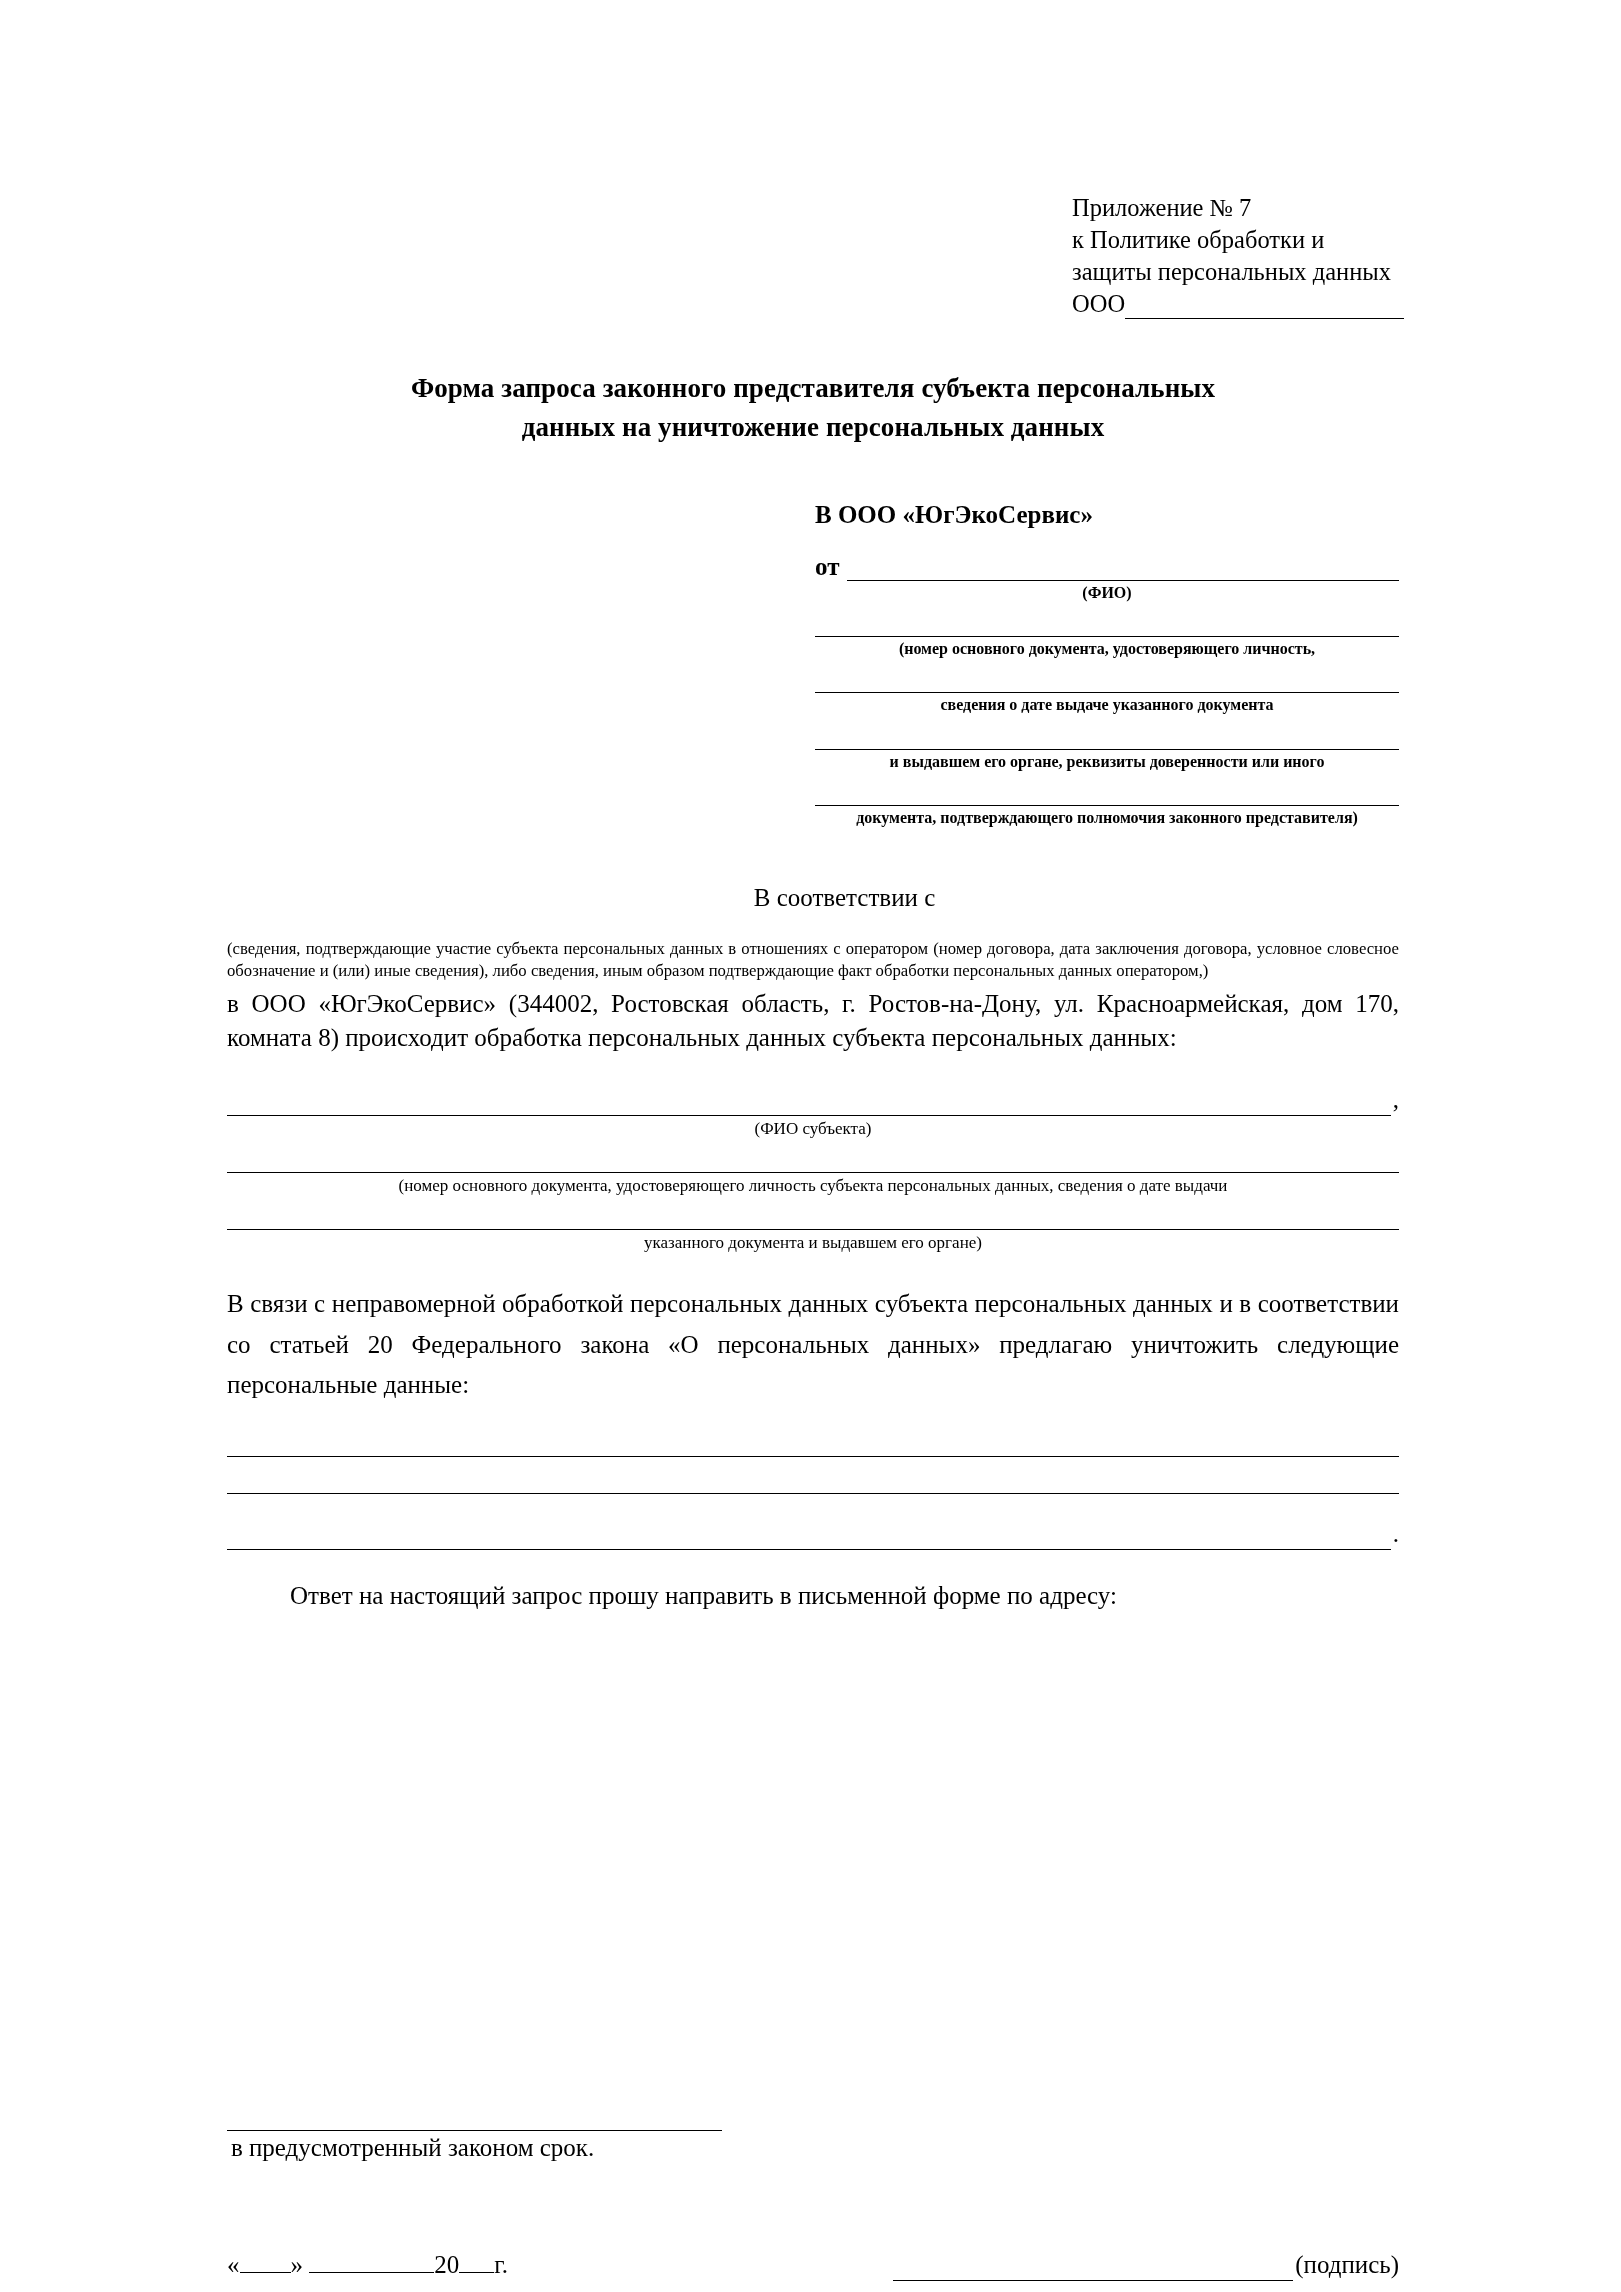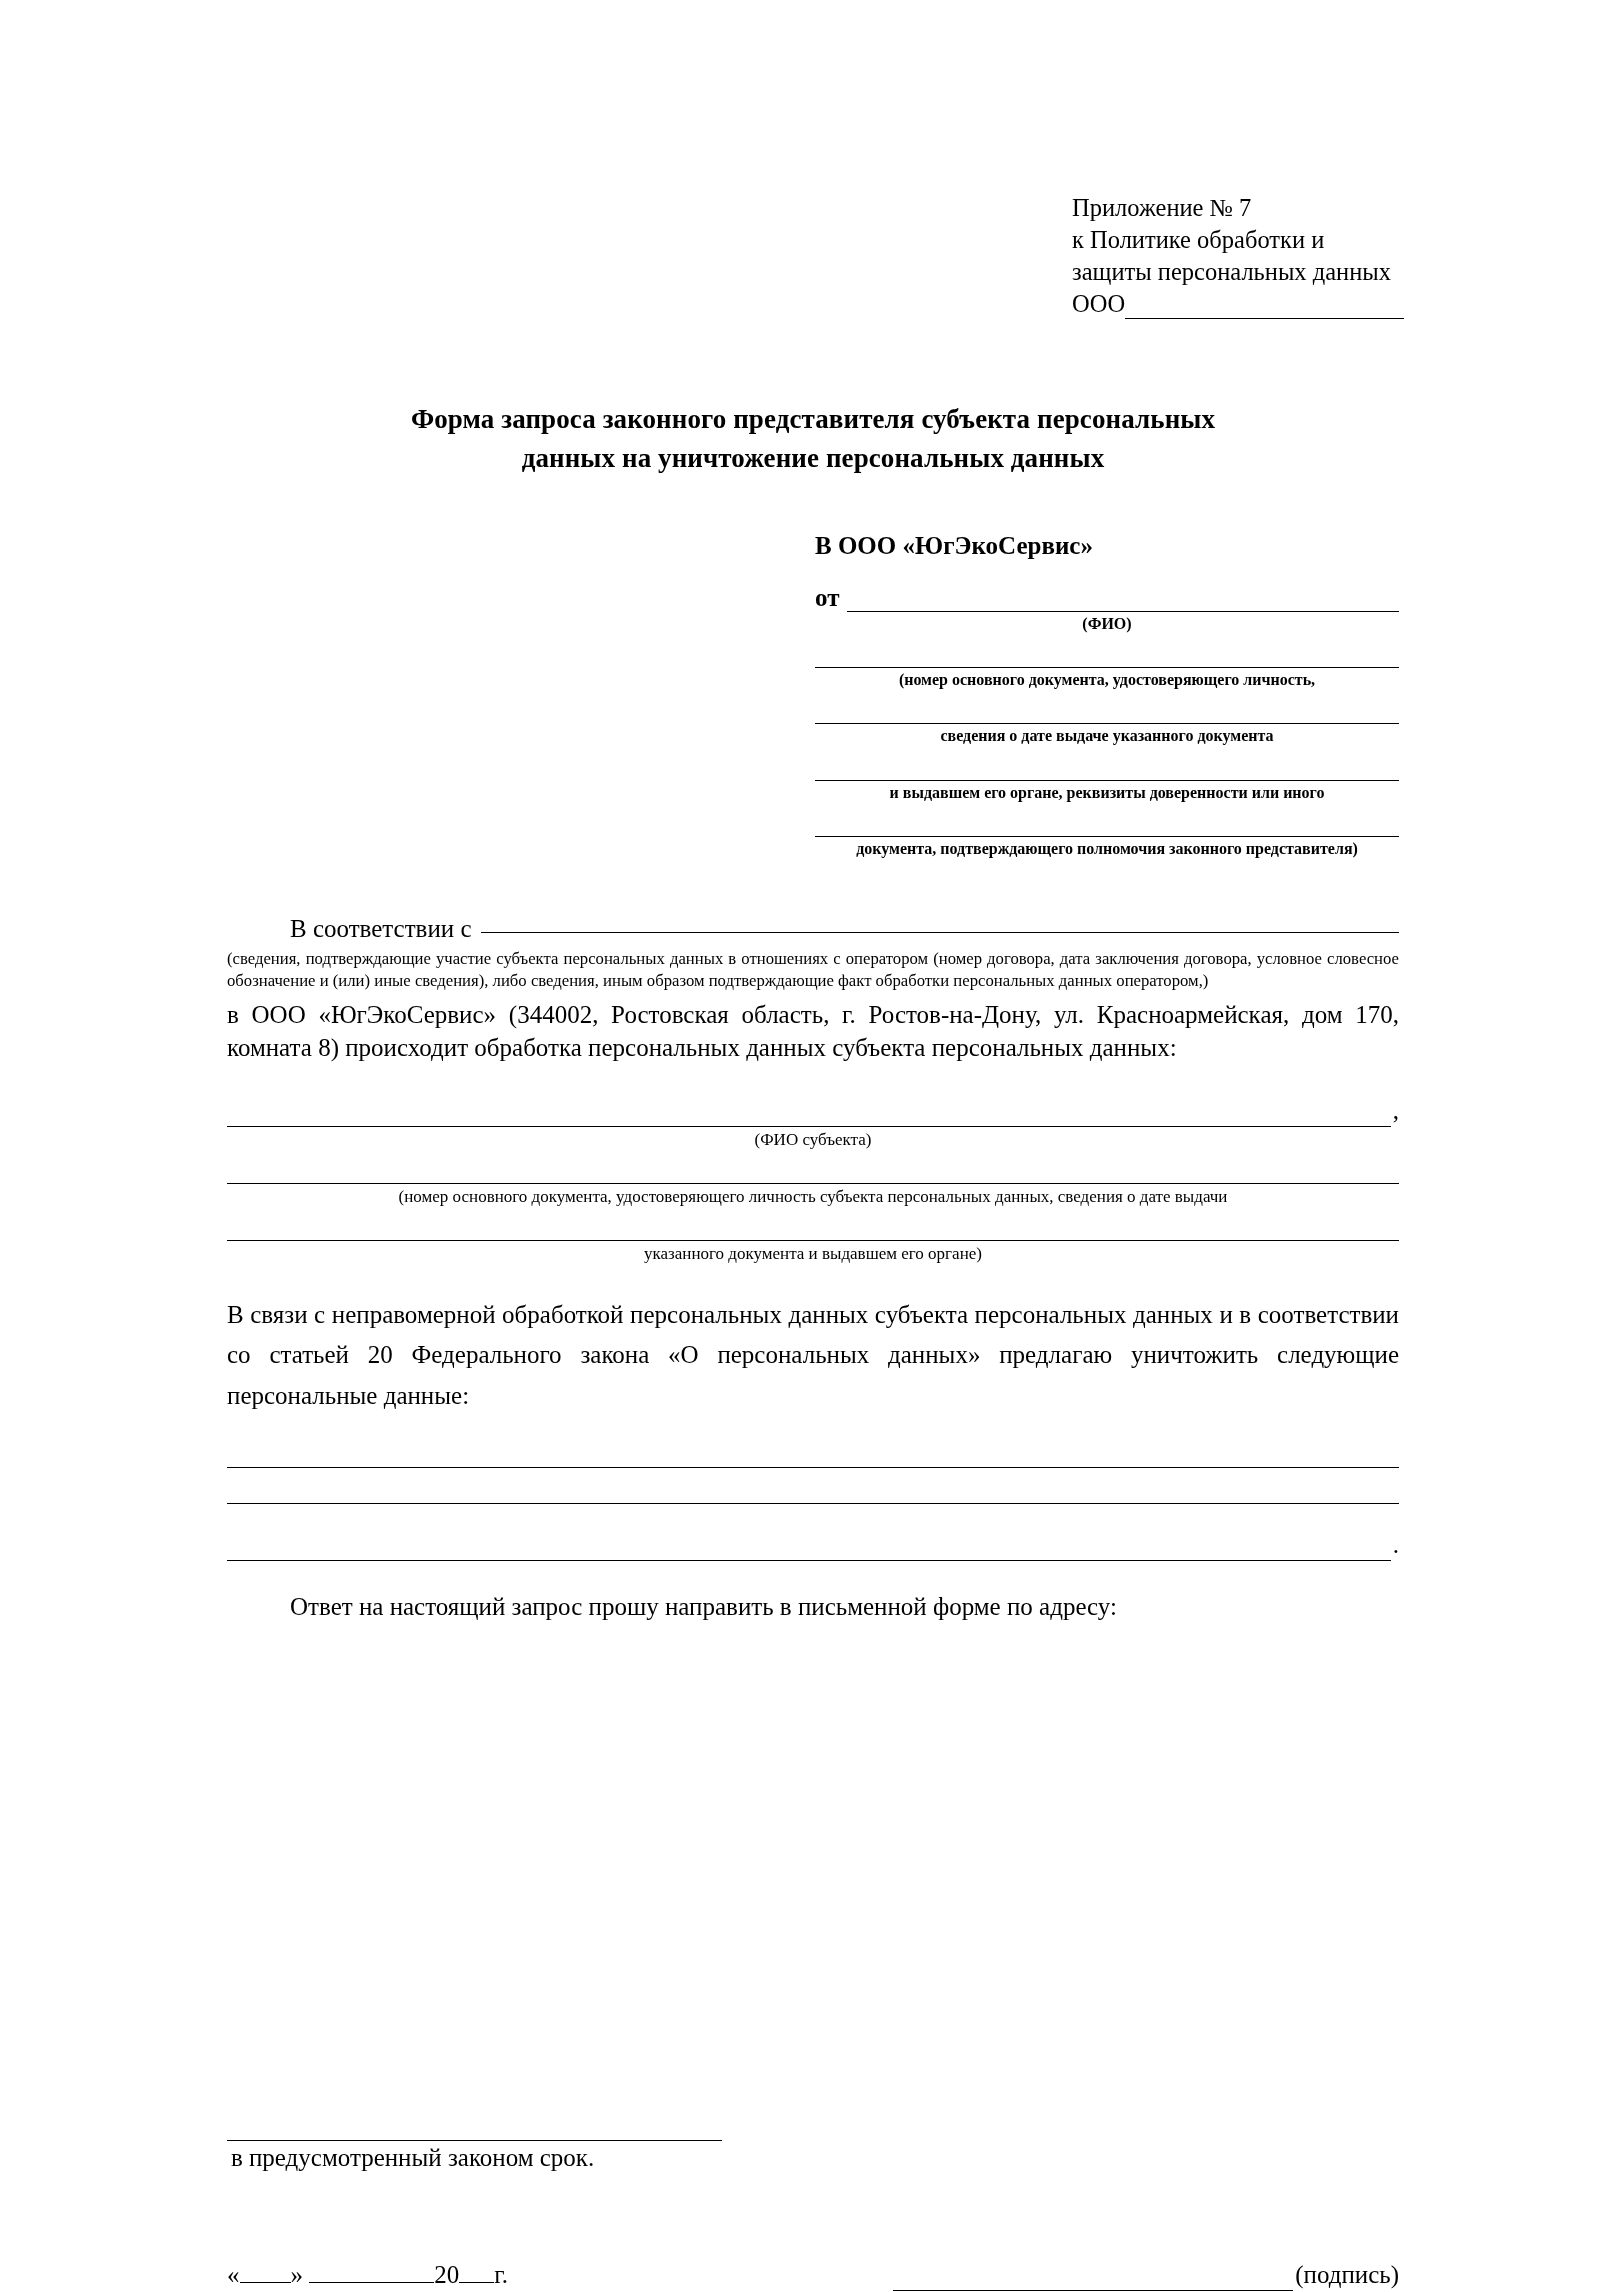"Форма запроса законного представителя" .title { margin-top: 81px -> 50px }
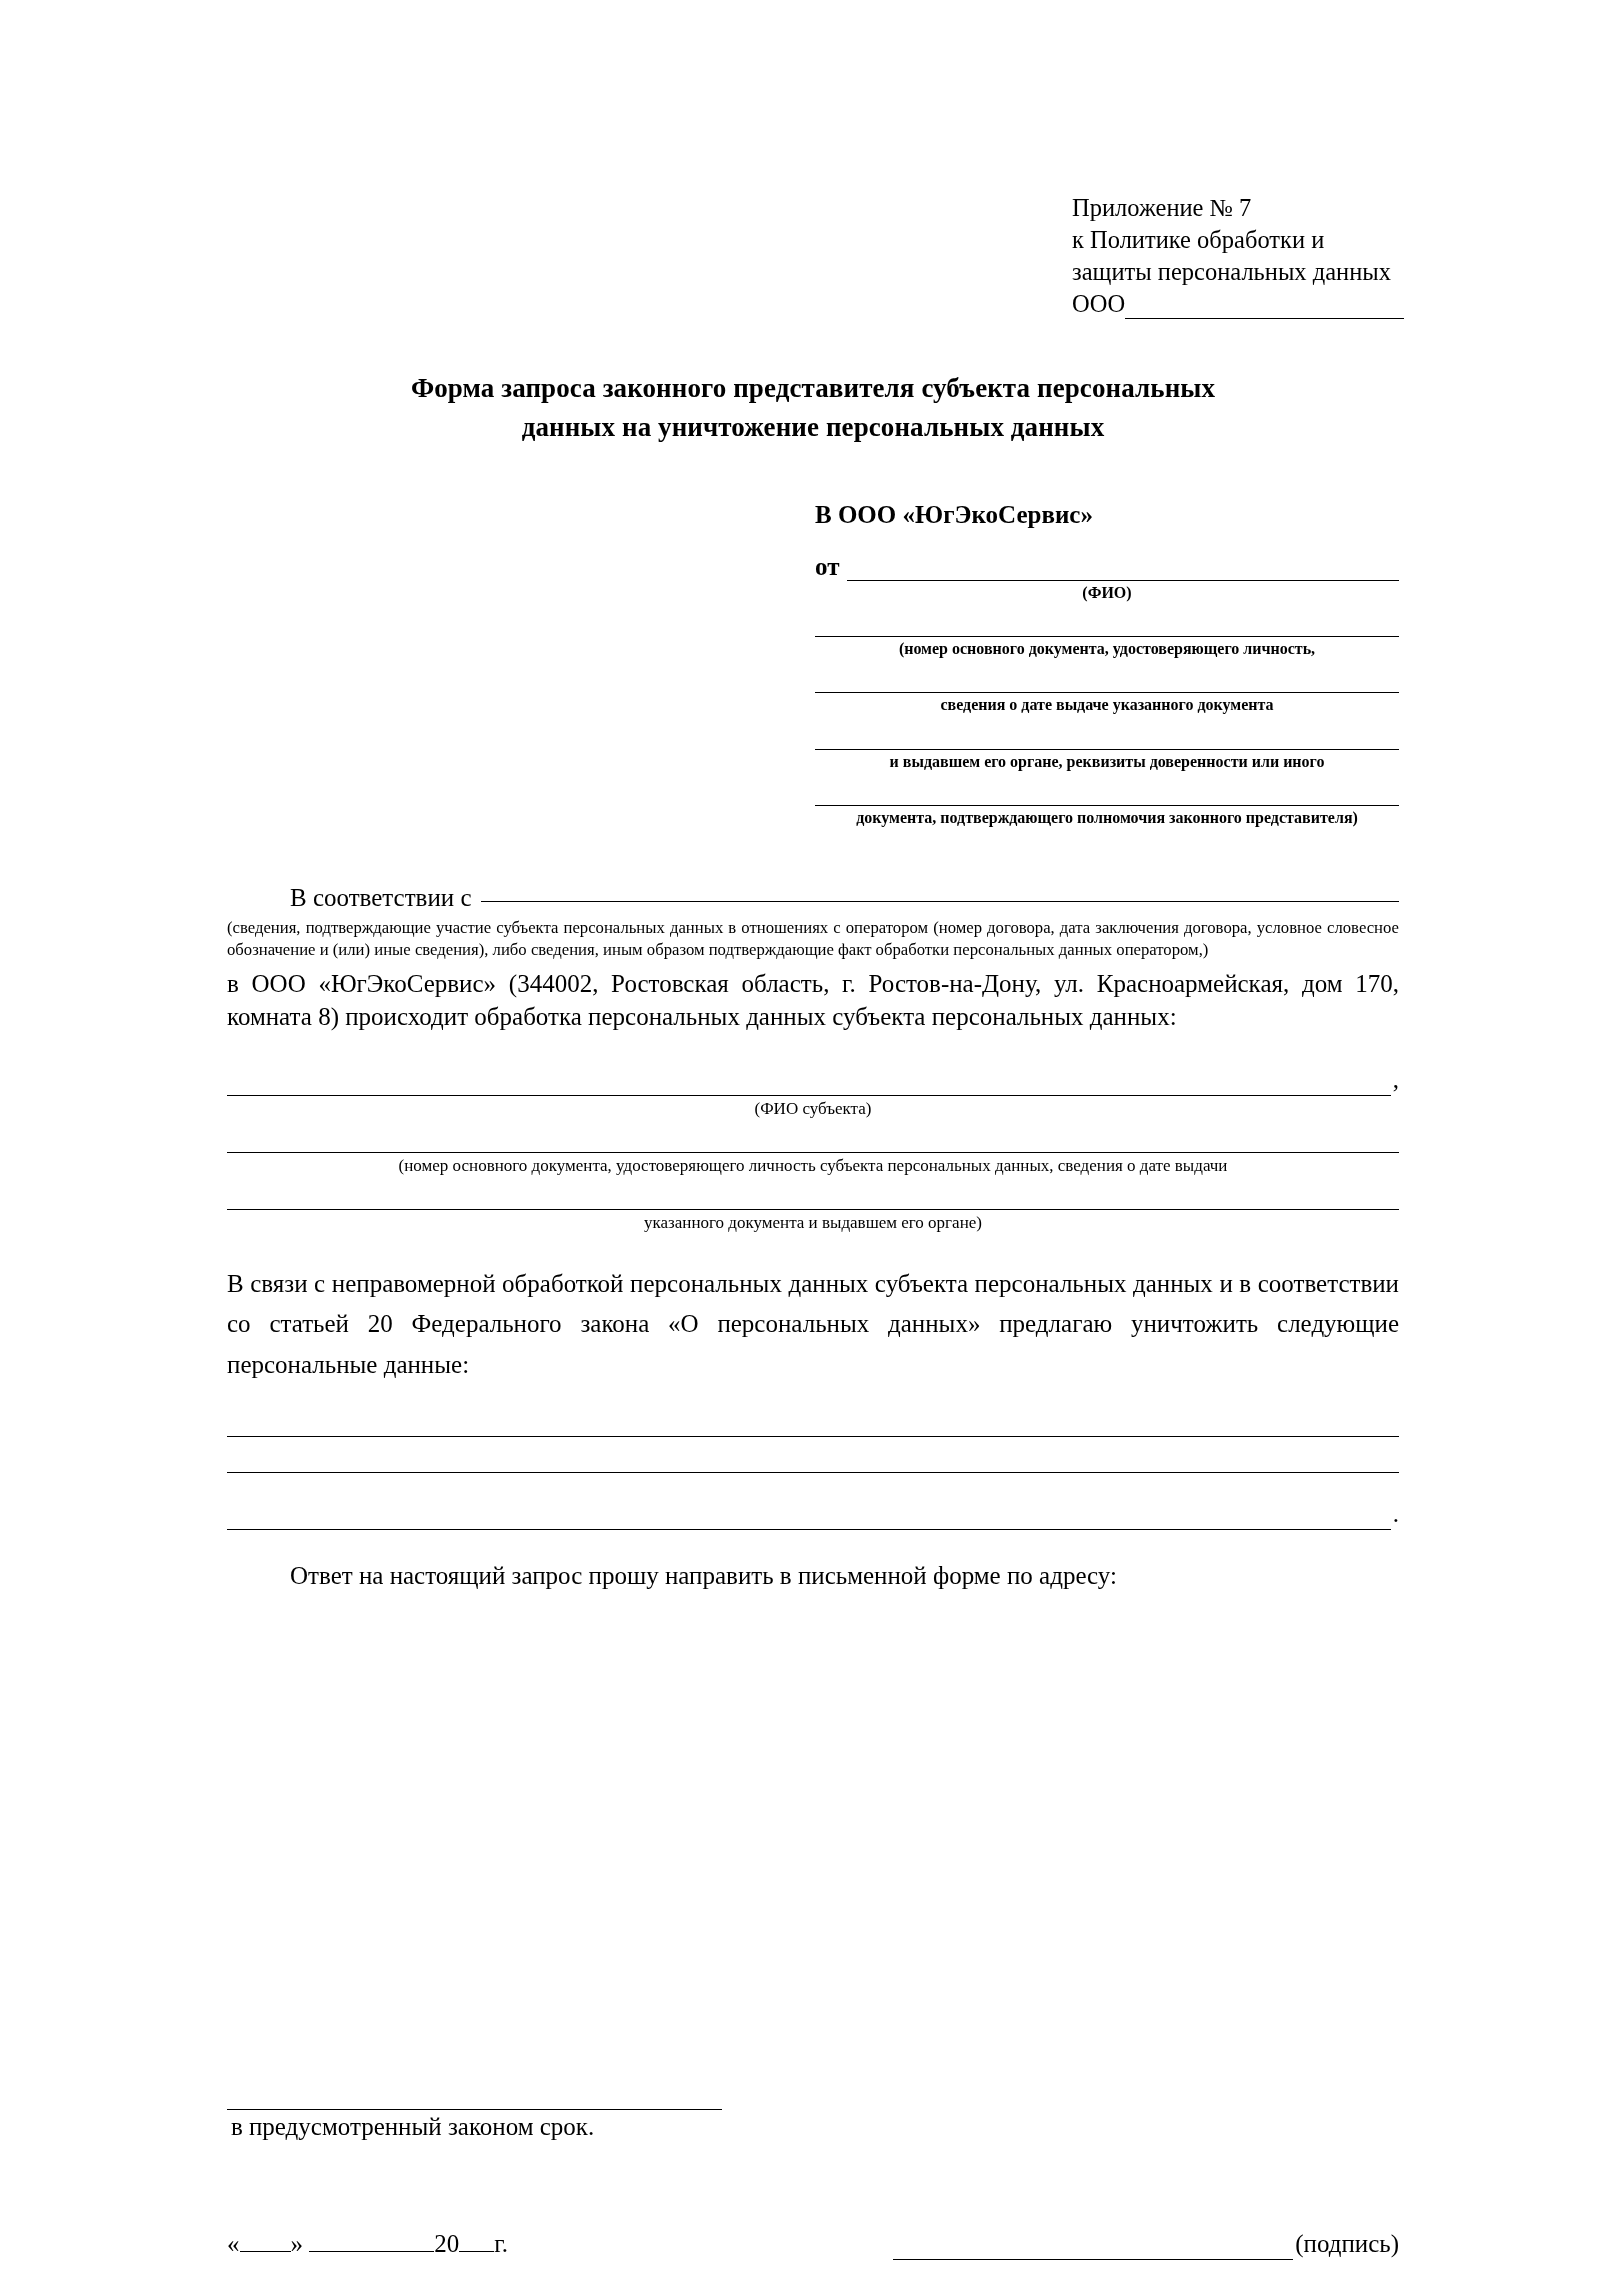"В соответствии с" .inline-row { align-items: flex-start -> center; flex-direction: none -> column }
